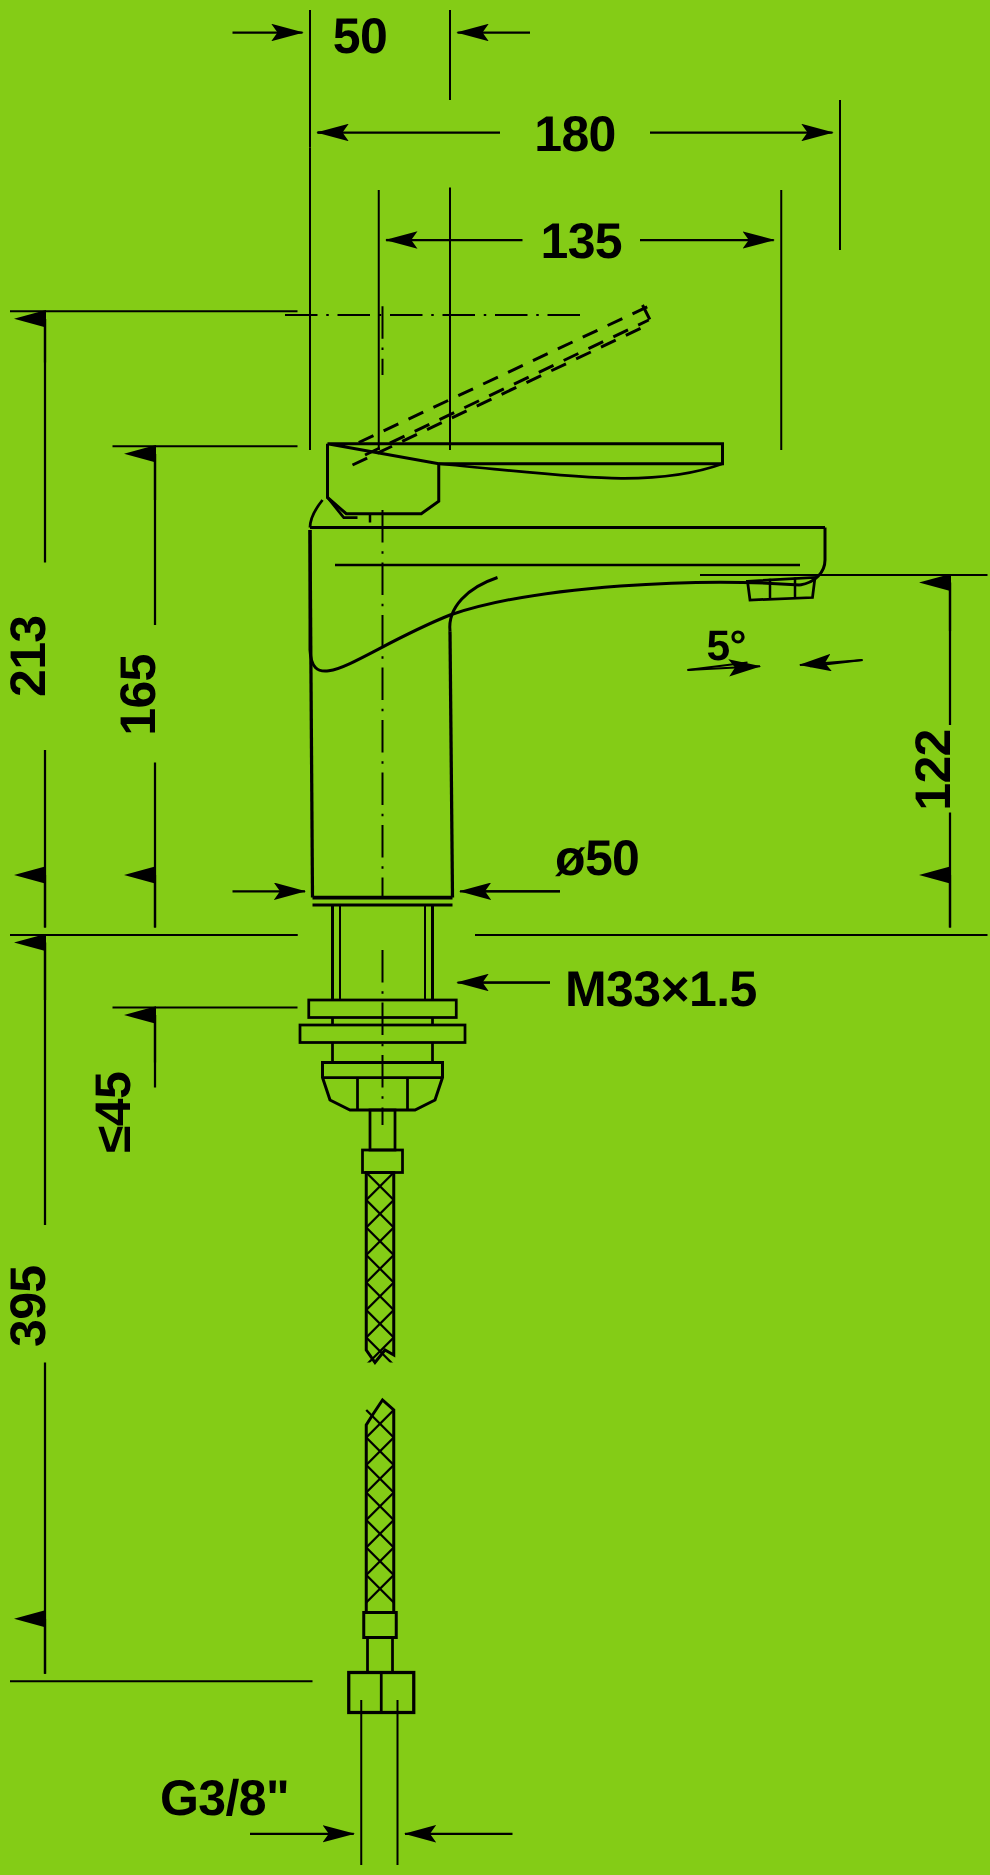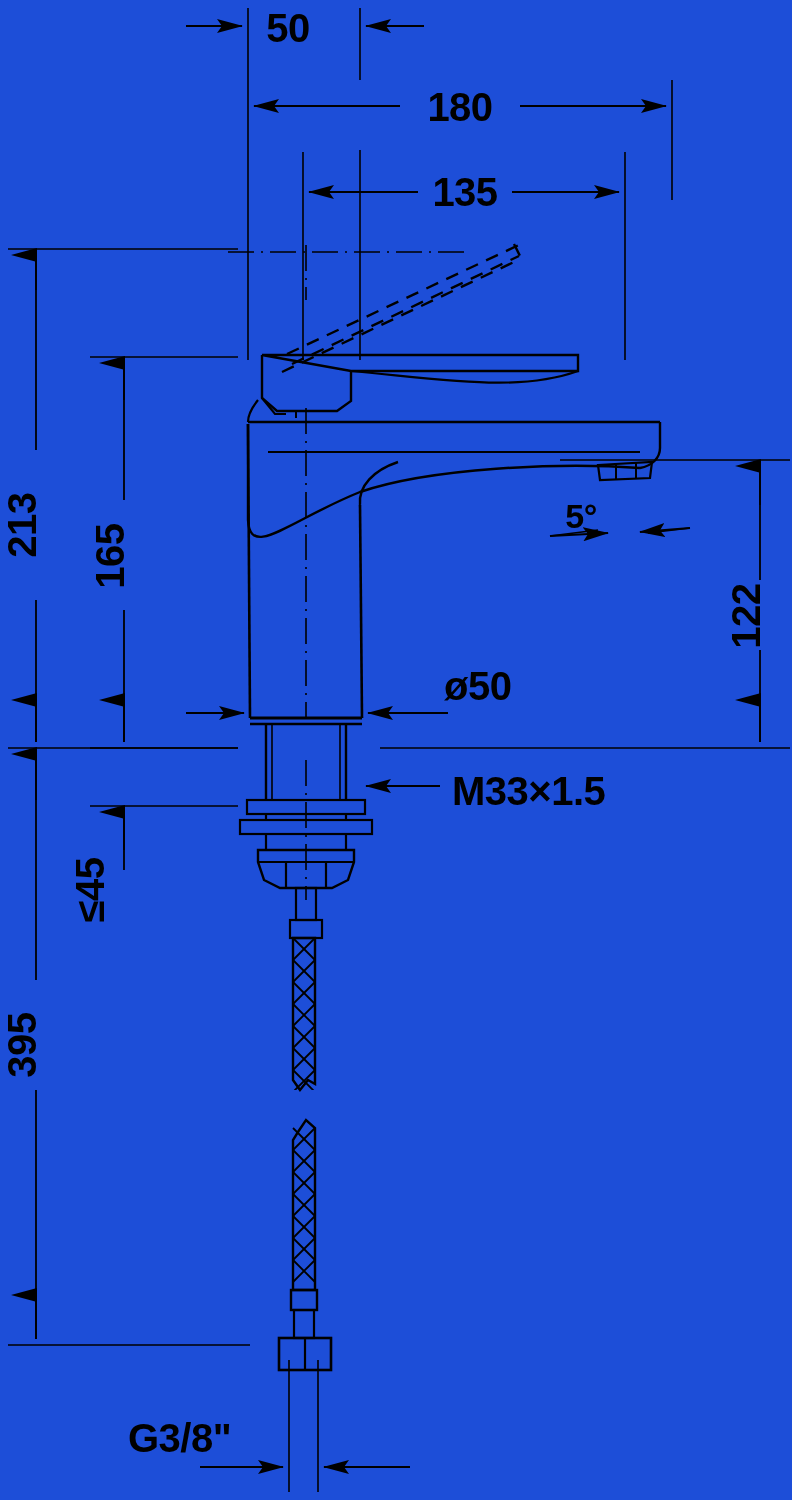"50" #sheet { background: #1d4ed8 -> #84cc16 }
